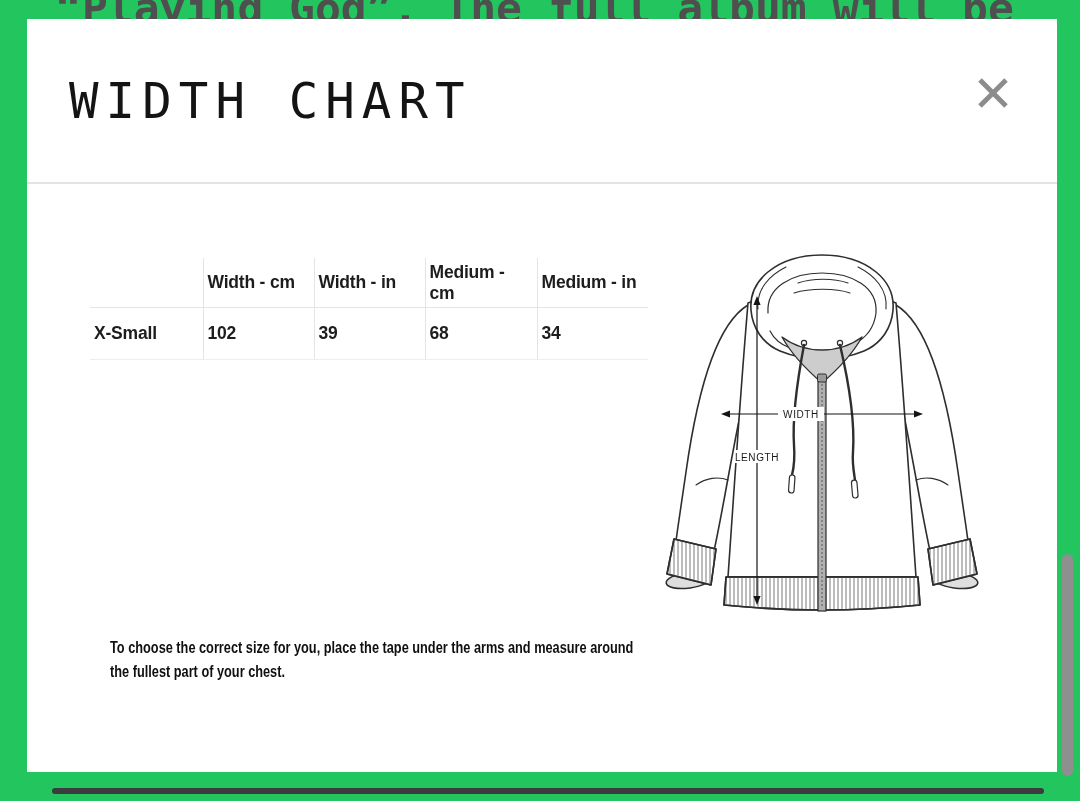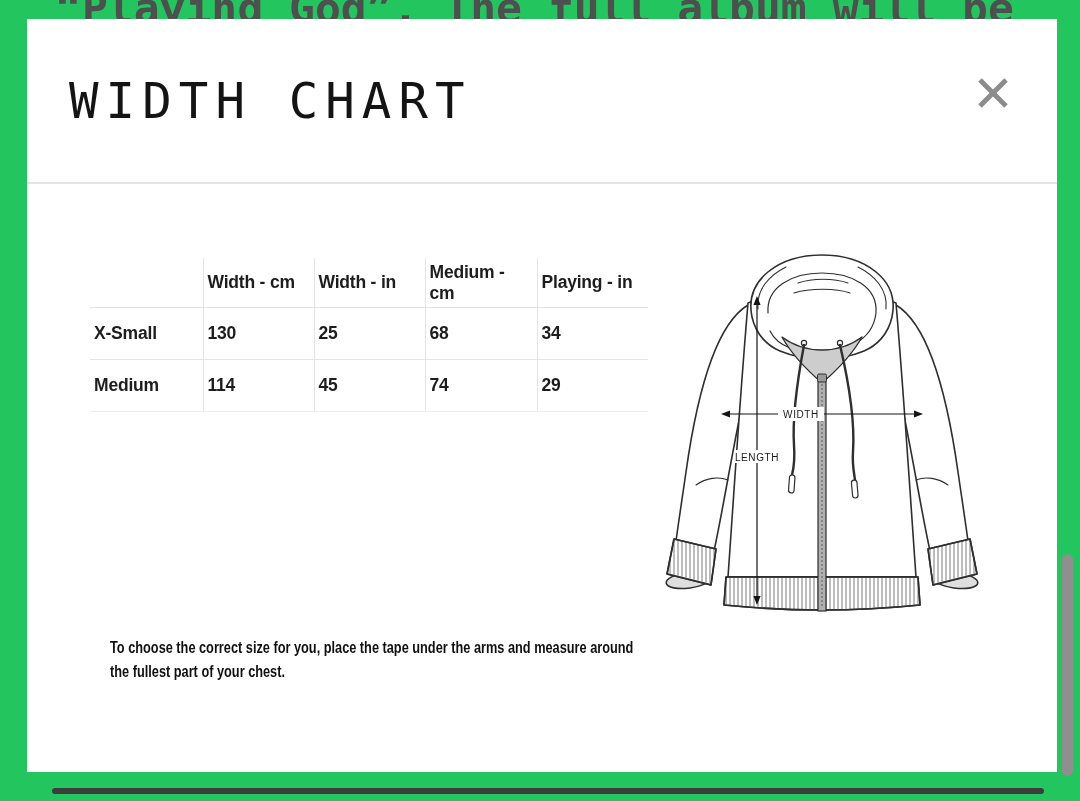"Playing - in" th { text: Playing -> Medium }
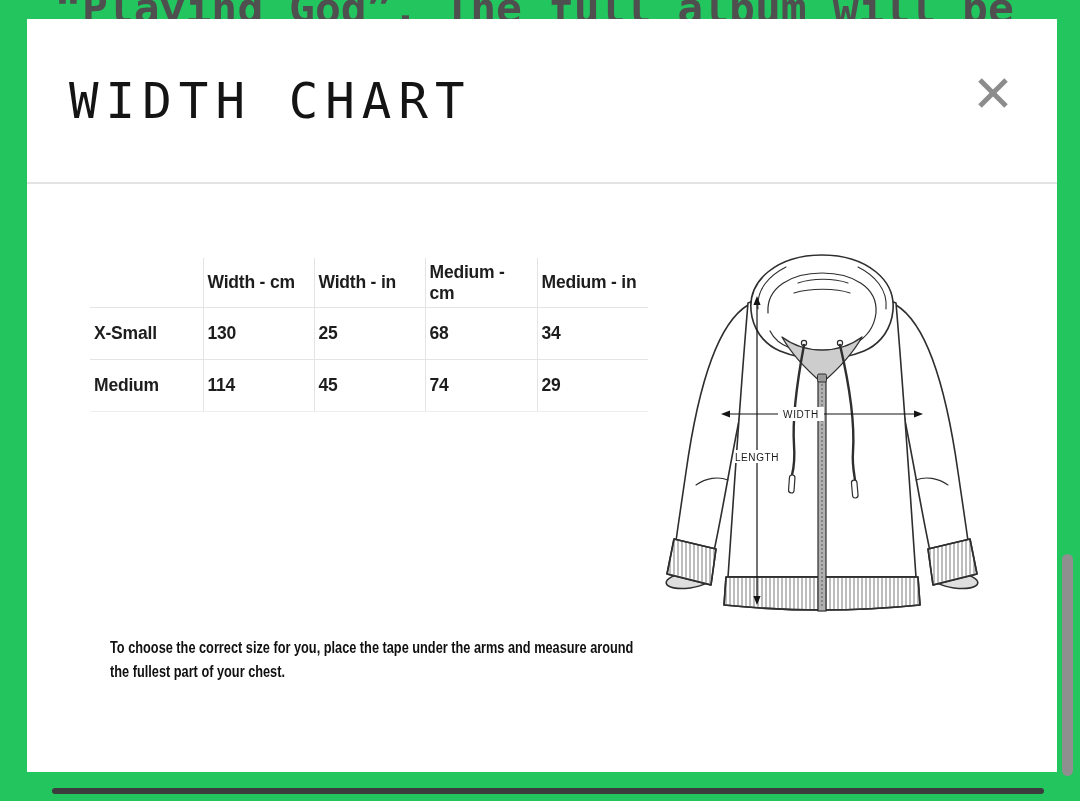"130" td { text: 130 -> 102 }
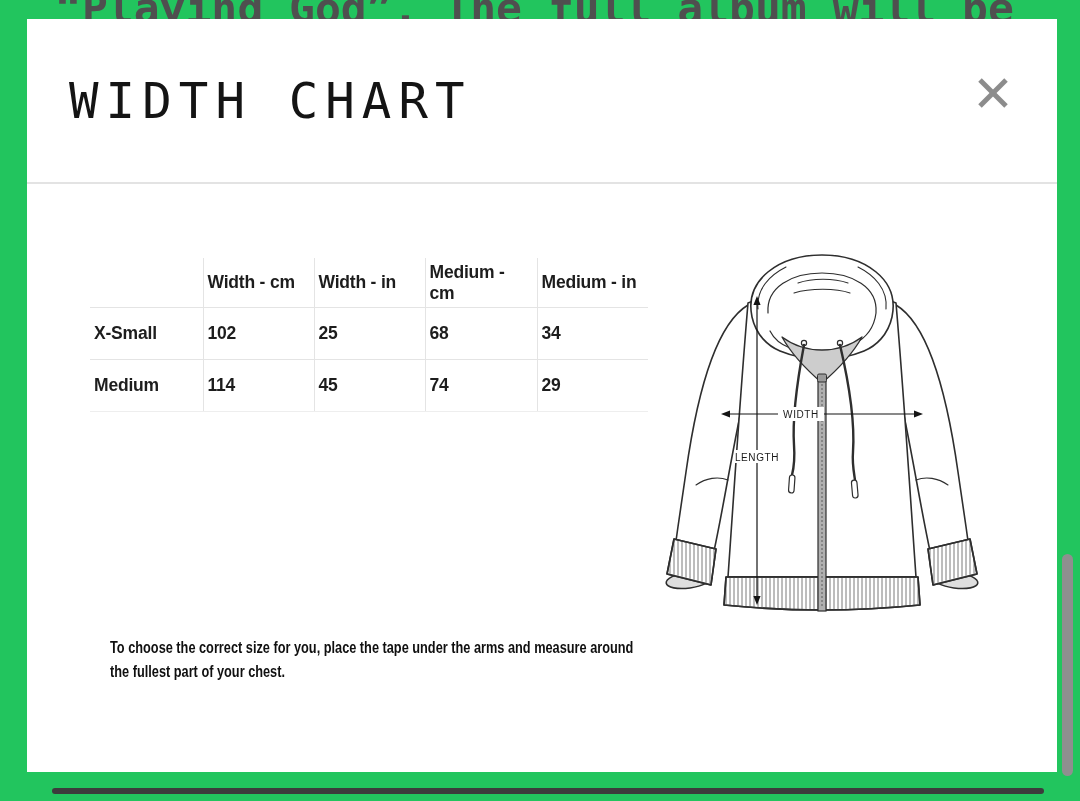"25" td { text: 25 -> 39 }
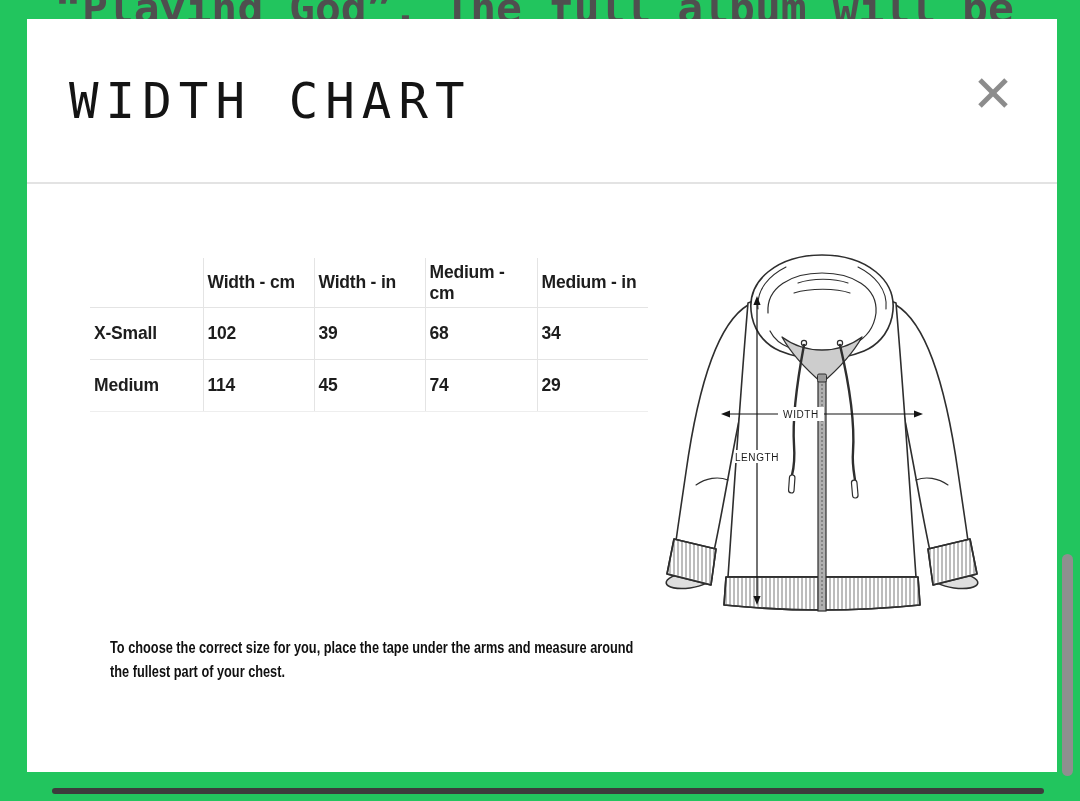"Medium" tr { html: <tr> <td>Medium</td> <td>114</td> <td>45</td> <td>74</td> <td>29</td> </tr> -> none }
